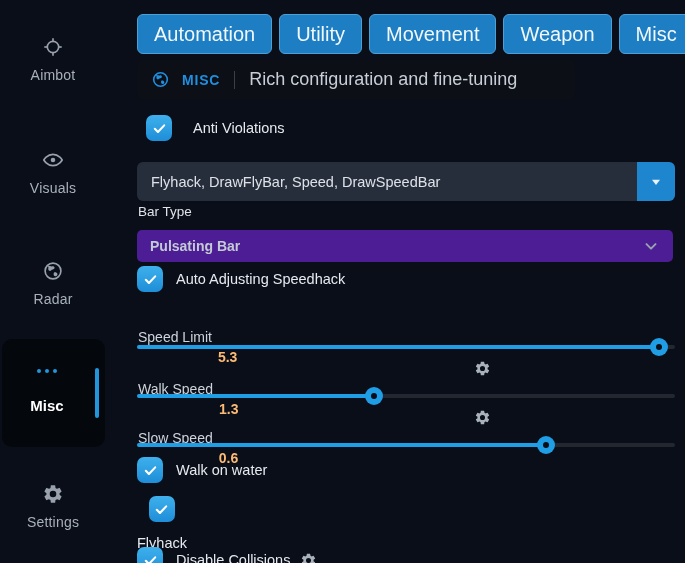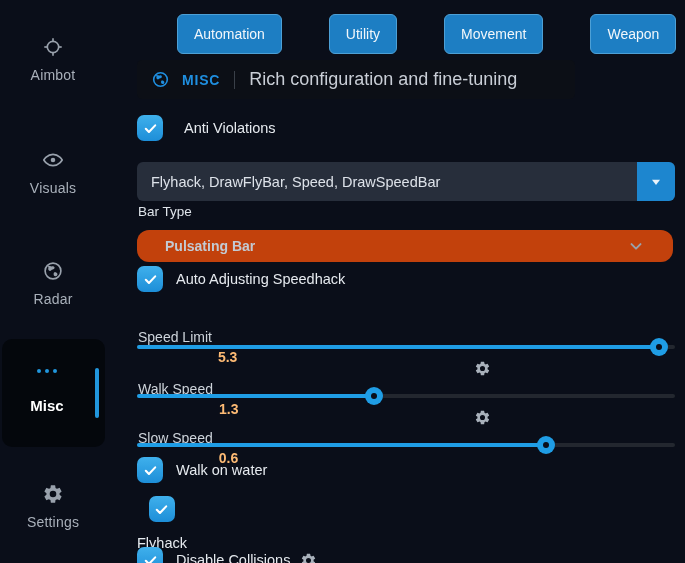"Automation" .tab { font-size: 14px -> 20px; margin-left: 40px -> none }
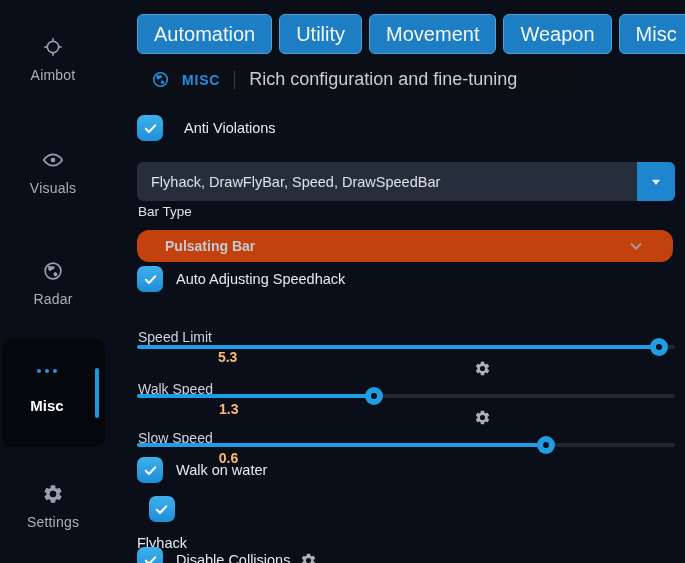"Anti Violations" div.abs { left: 0 -> 9px }
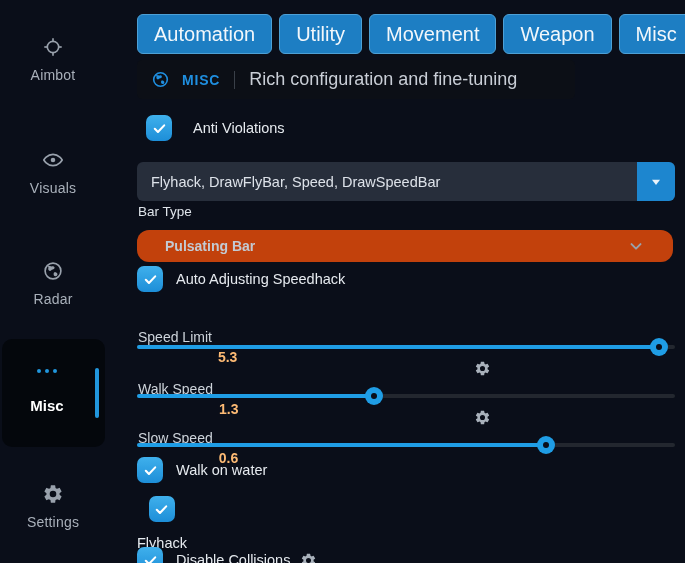"Pulsating Bar" .select { background: #c2410c -> #4c1d95; border-radius: 12px -> 5px; padding: 0 28px -> 0 13px }
